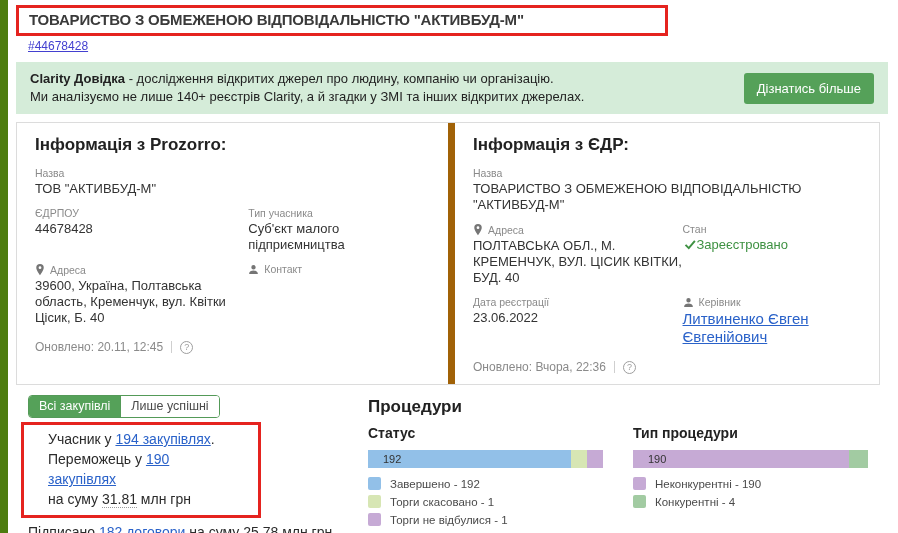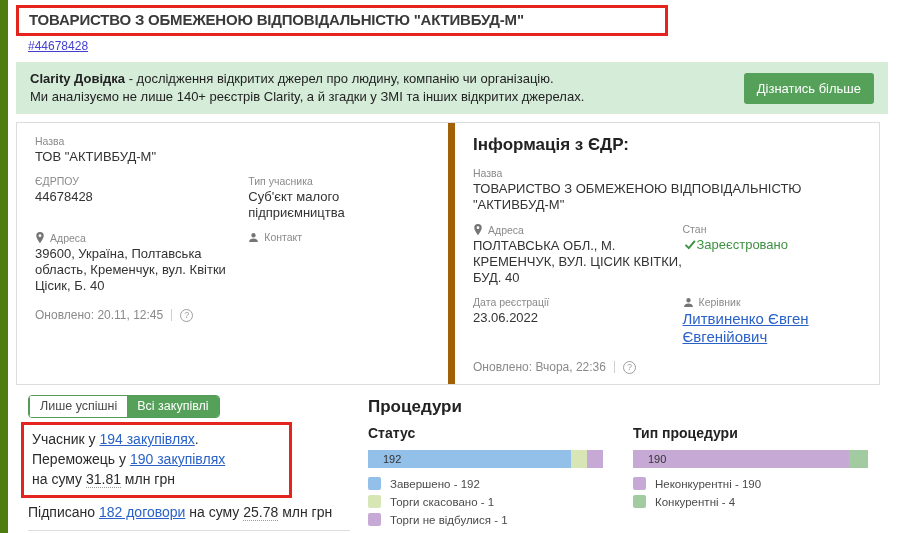"Інформація з Prozorro:" h2 { html: none -> <h2>Інформація з Prozorro:</h2> }
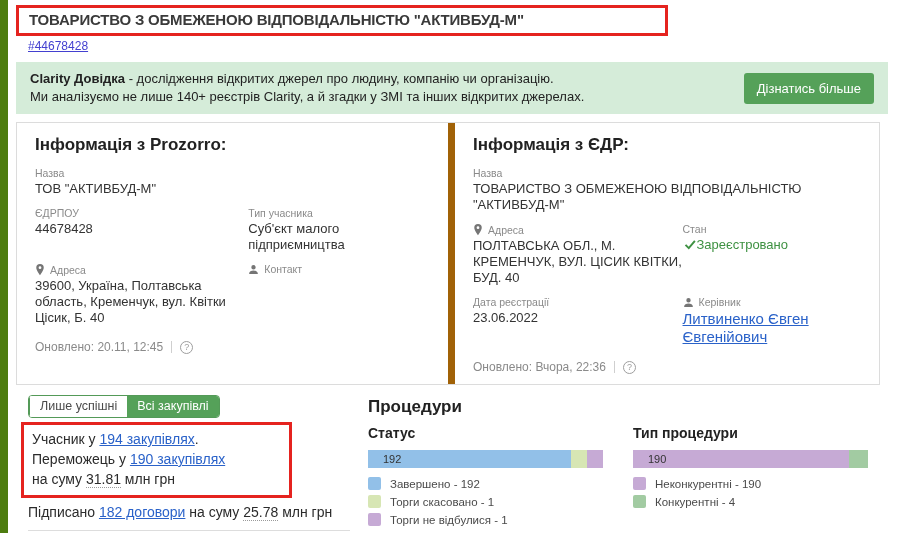"Лише успішні" button.fbtn { order: before "Всі закупівлі" -> after "Всі закупівлі" }
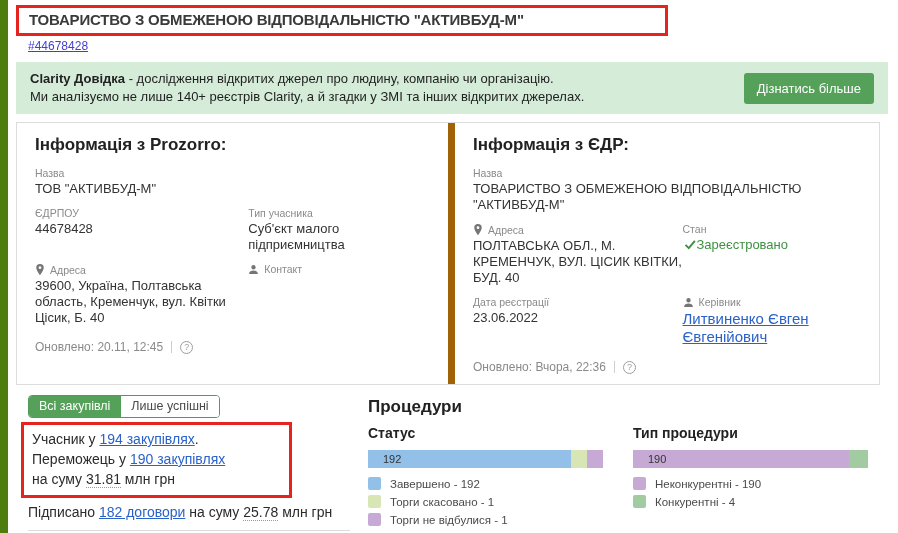"Учасник у 194 закупівлях." .stat-box { padding: 4px 8px 6px -> 4px 24px 6px; width: 271px -> 240px }
